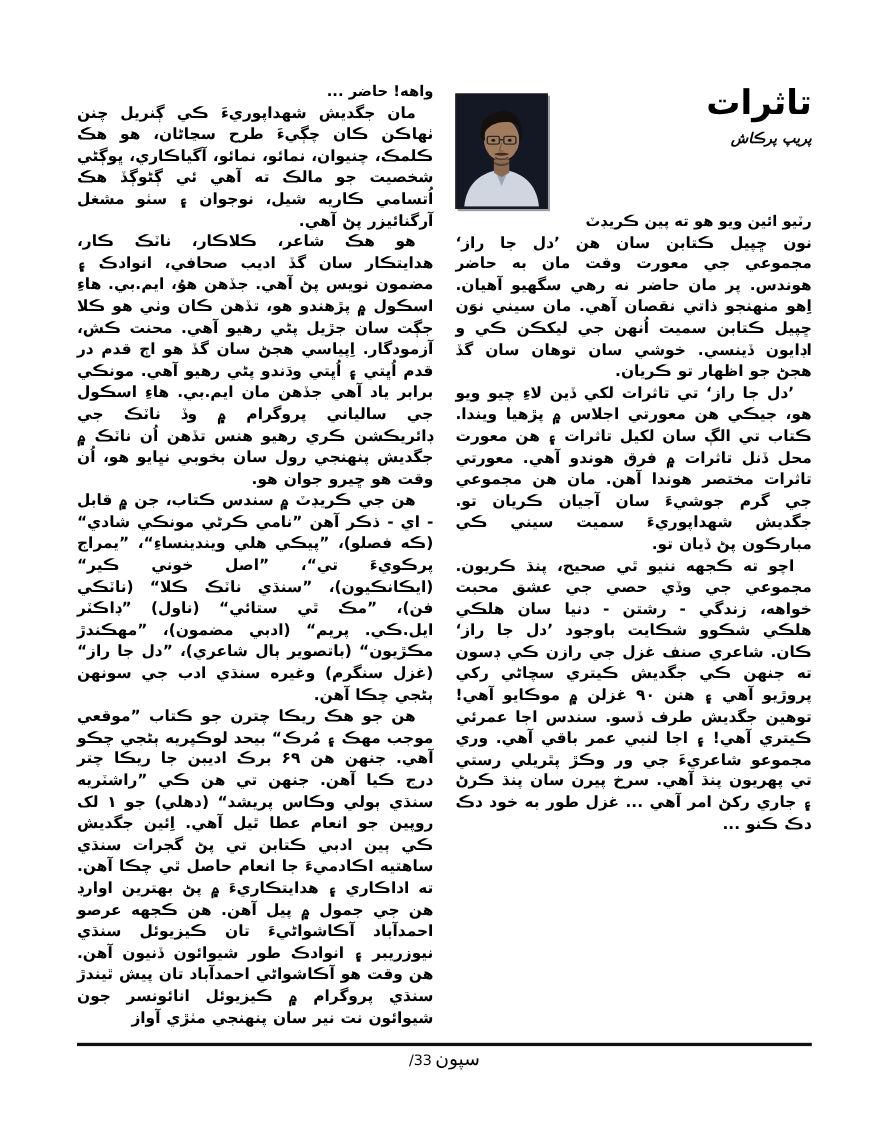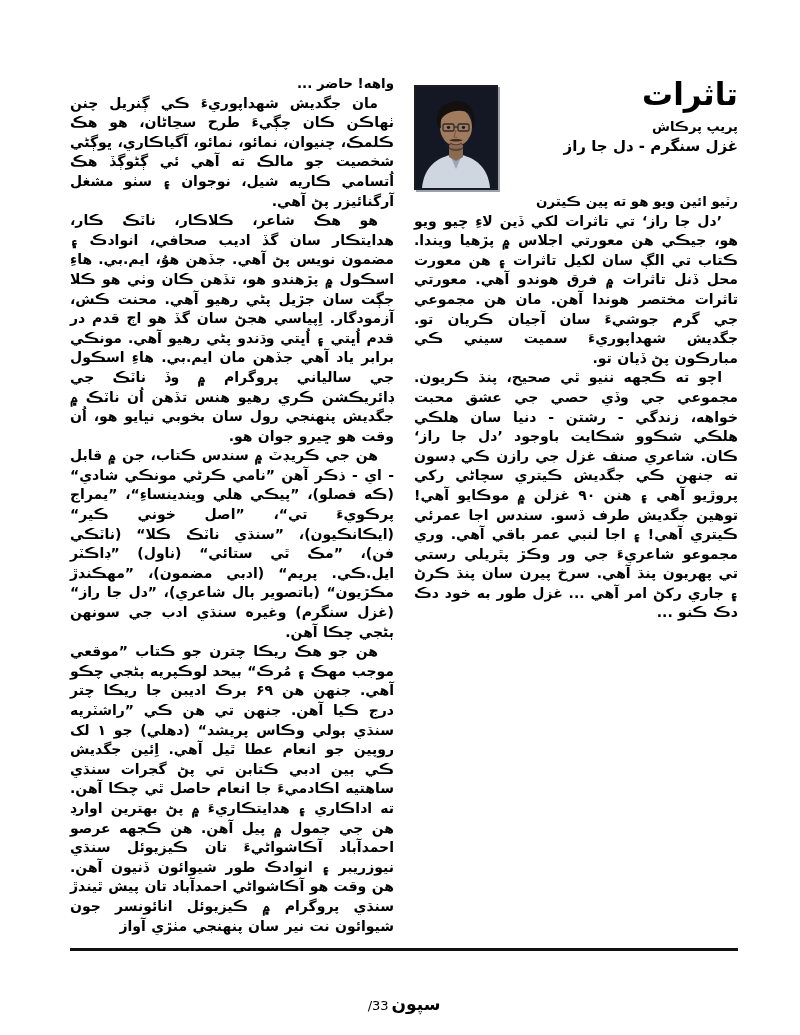"پريپ پرڪاش" .byline { font-style: none -> italic }
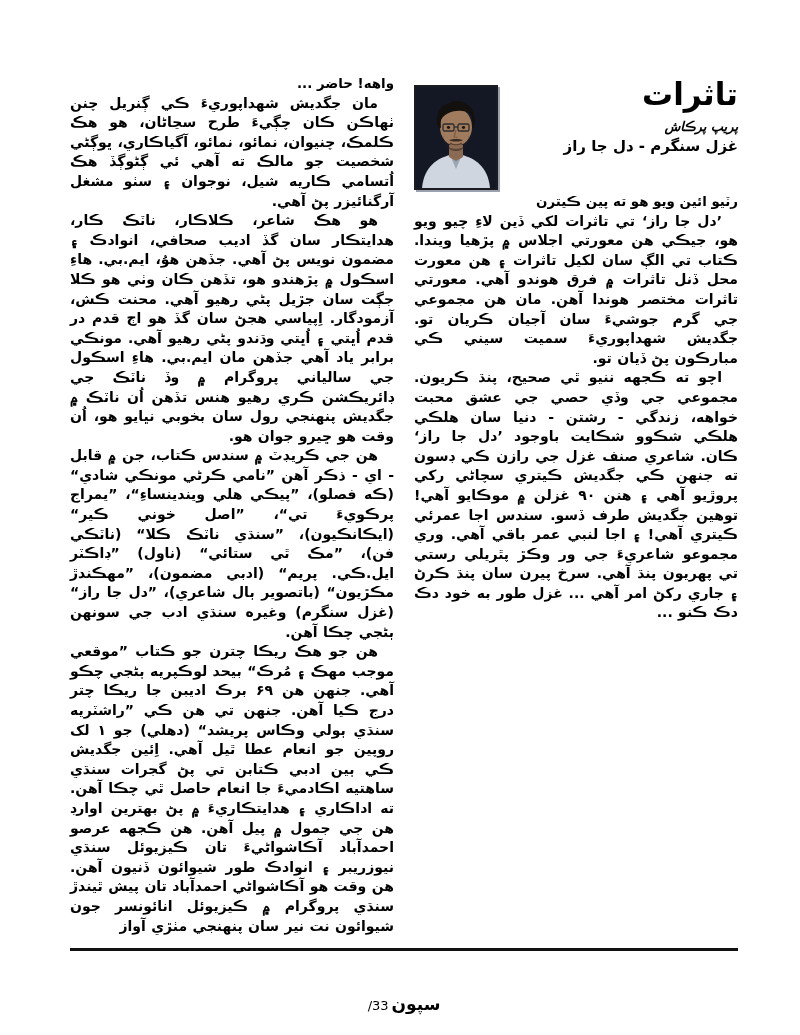"غزل سنگرم - دل جا" div.subtitle-line { html: <div>غزل سنگرم - دل جا راز</div> -> none }
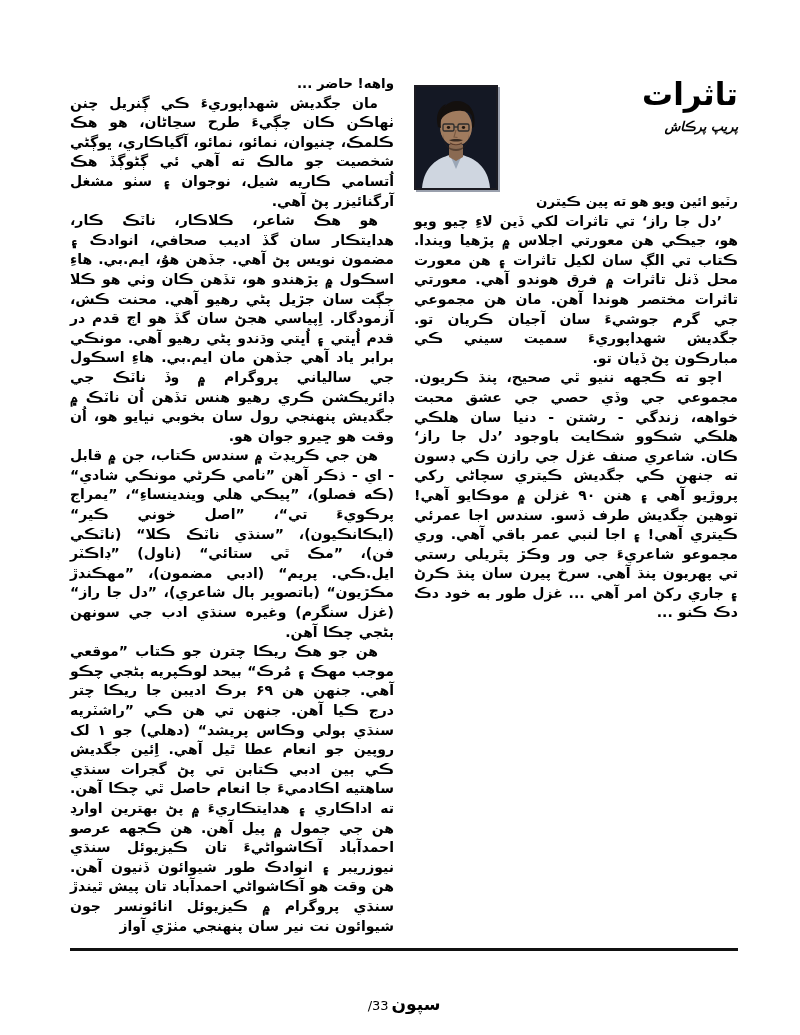"رٽيو ائين ويو هو ته" p.lead { text: ڪيترن -> ڪريڊٽ }
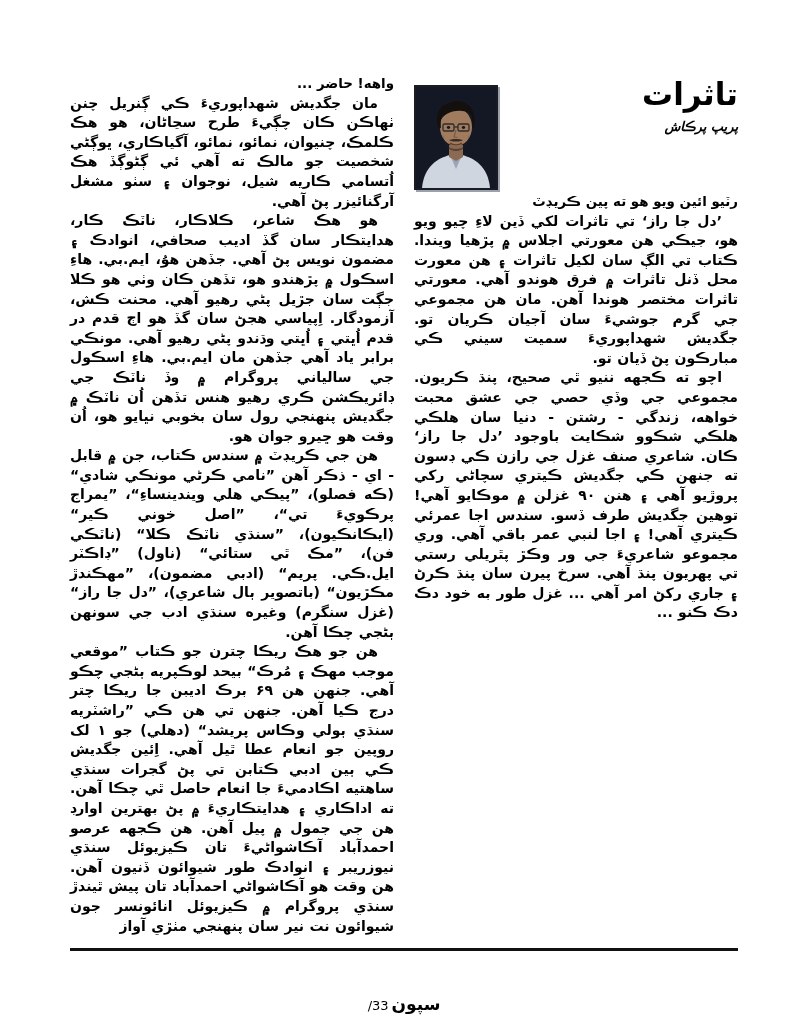"نون ڇپيل ڪتابن سان هن" p.para { html: none -> <p>نون ڇپيل ڪتابن سان هن ’دل جا راز‘ مجموعي جي معورت وقت مان به حاضر هوندس. پر مان حاضر نه رهي سگهيو آهيان. اِهو منهنجو ذاتي نقصان آهي. مان سيني نوَن ڇپيل ڪتابن سميت اُنهن جي ليکڪن ڪي و اڊايون ڏينسي. خوشي سان توهان سان گڏ هجڻ جو اظهار تو ڪريان.</p> }
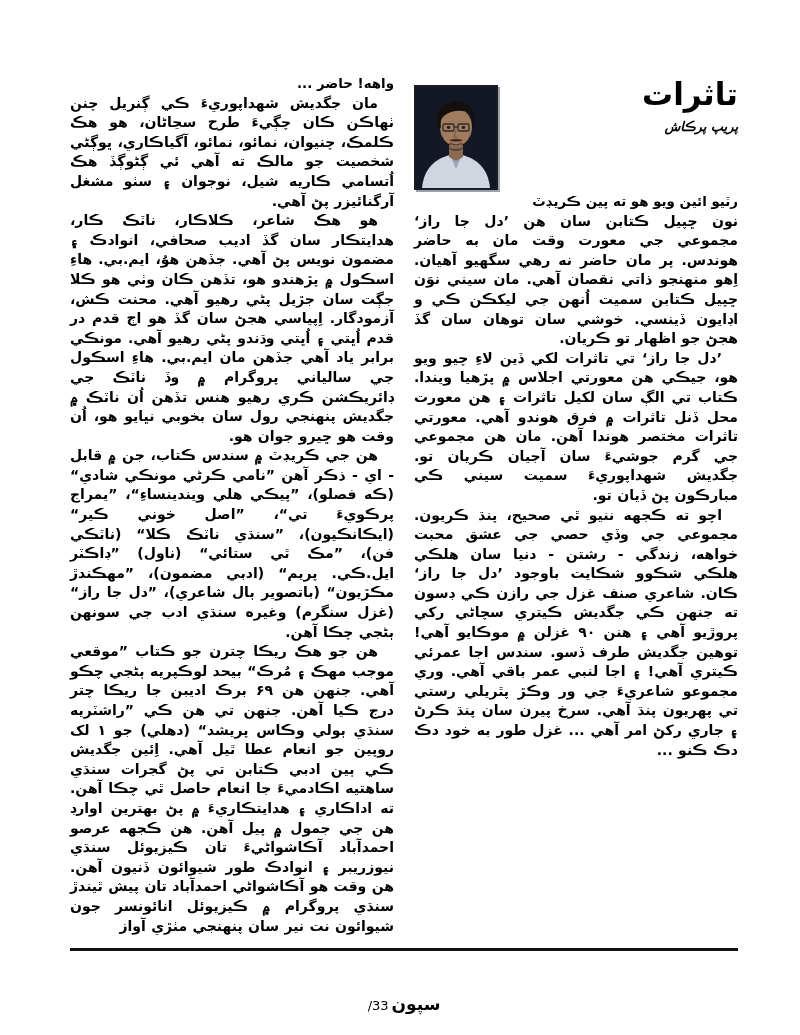"سپون" .footer-name { font-weight: bold -> normal; margin-top: 41px -> none }
